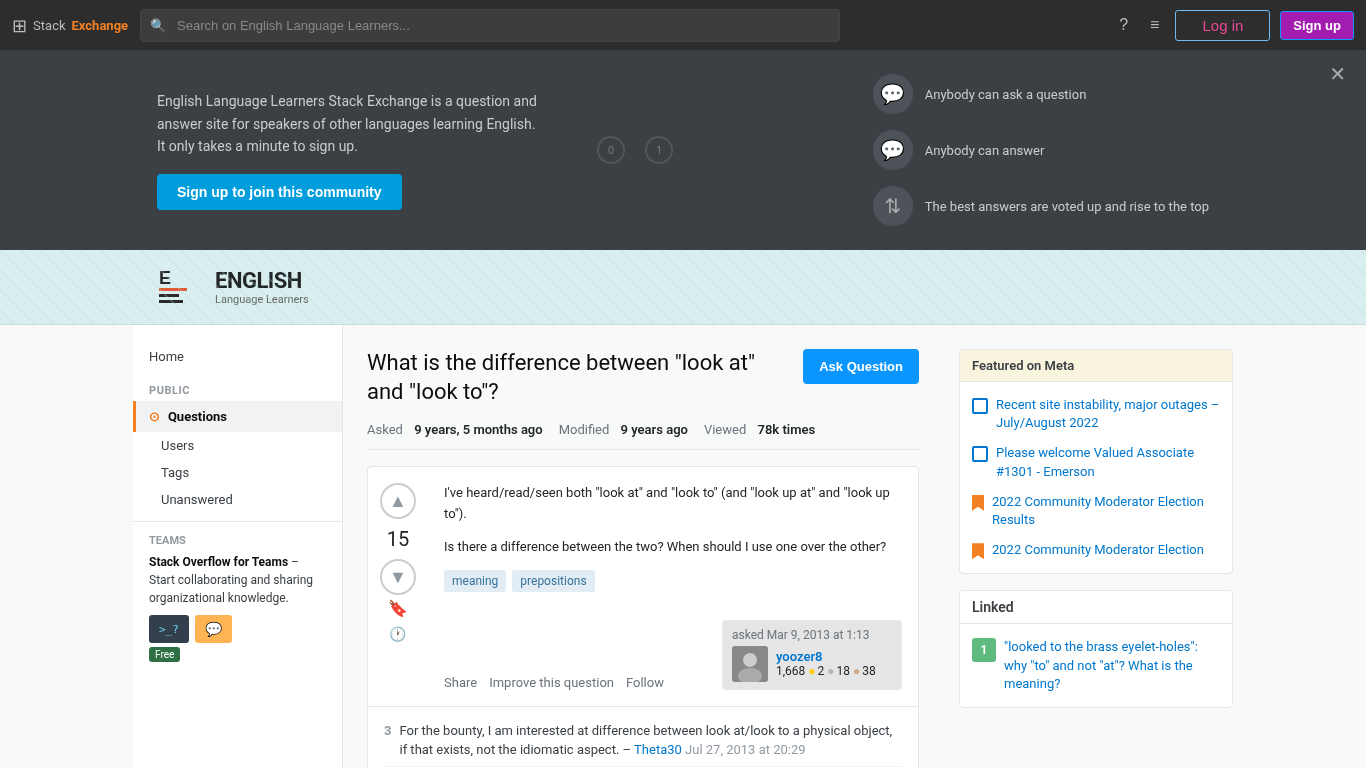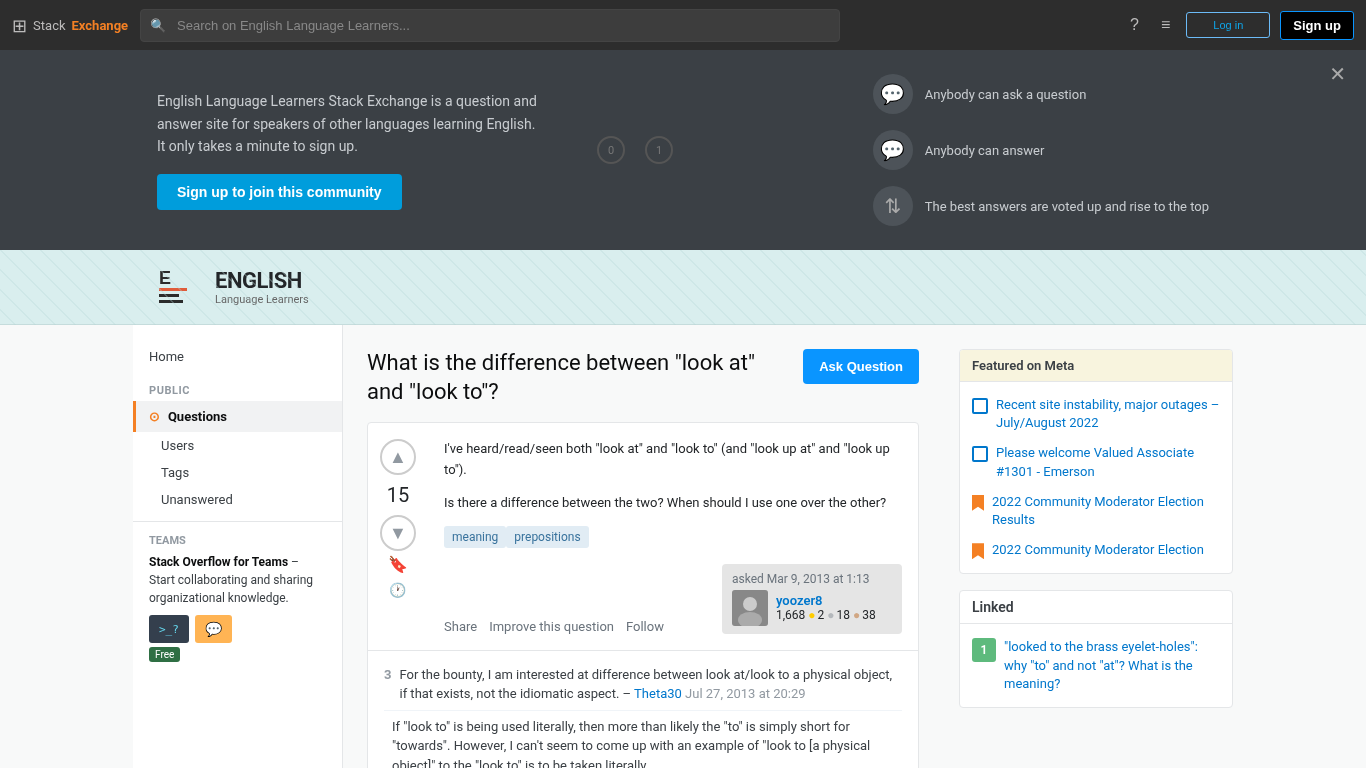"Log in" .btn-login { color: #0ea5e9 -> #ec4899; font-size: 11px -> 15px }
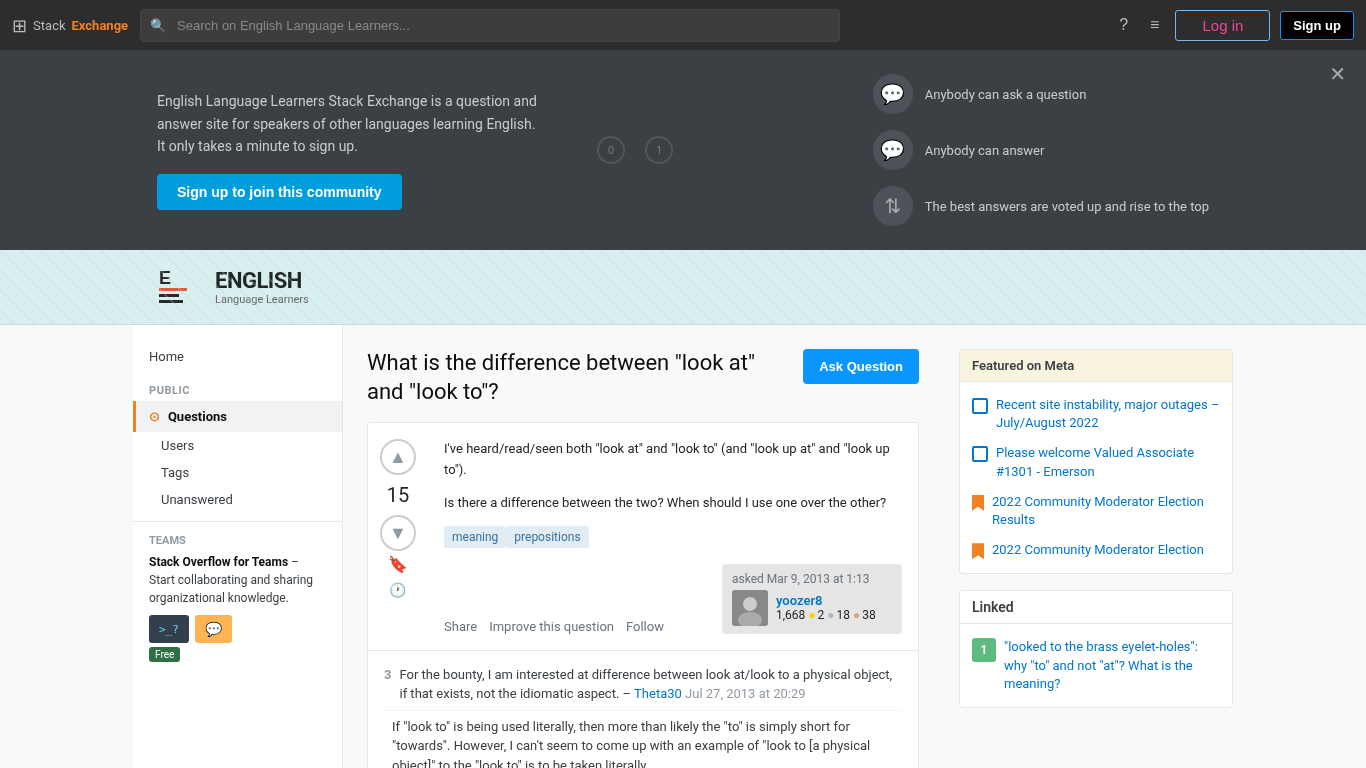"Sign up" .btn-signup { background: #000000 -> #a21caf }
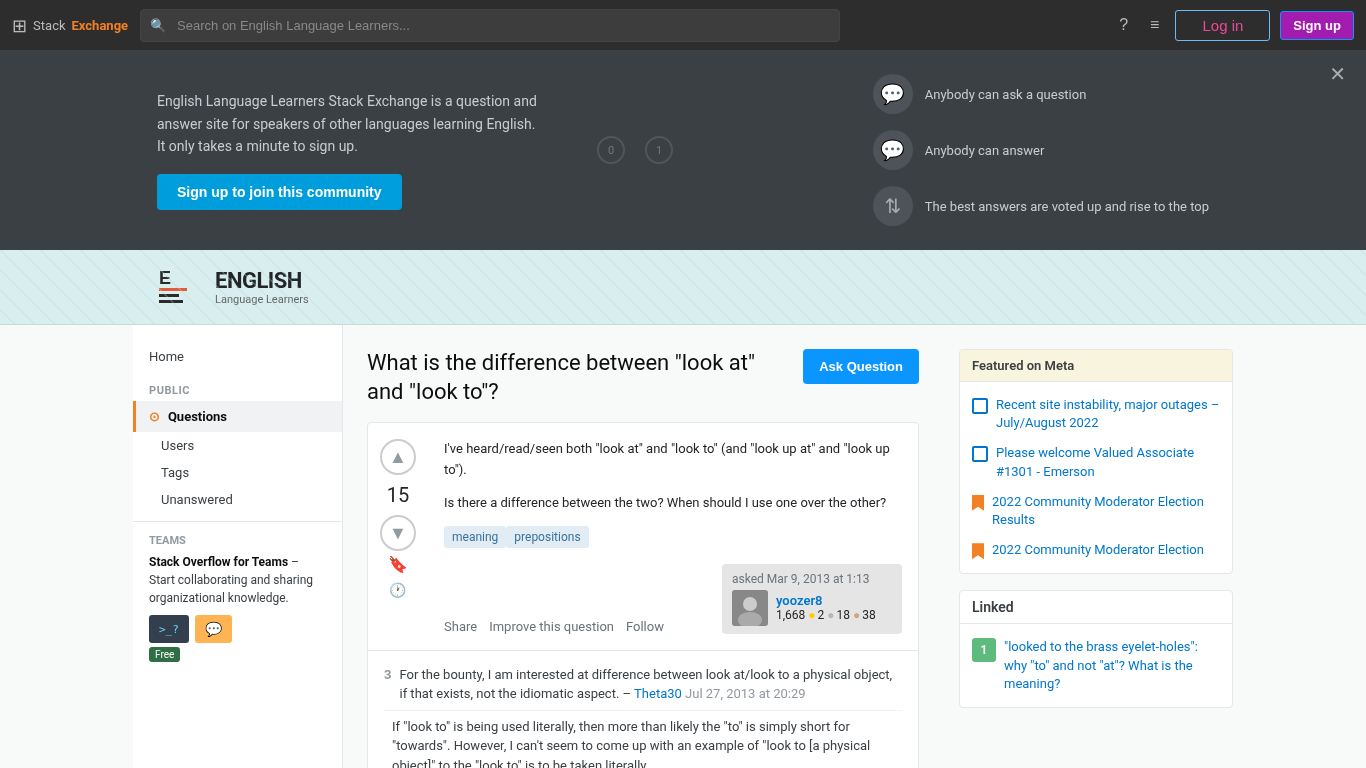"Asked" div.question-meta { html: none -> <div> <span> <span>Asked</span>&nbsp; <span>9 years, 5 months ago</span> </span> <span> <span>Modified</span>&nbsp; <span>9 years ago</span> </span> <span> <span>Viewed</span>&nbsp; <span>78k times</span> </span> </div> }
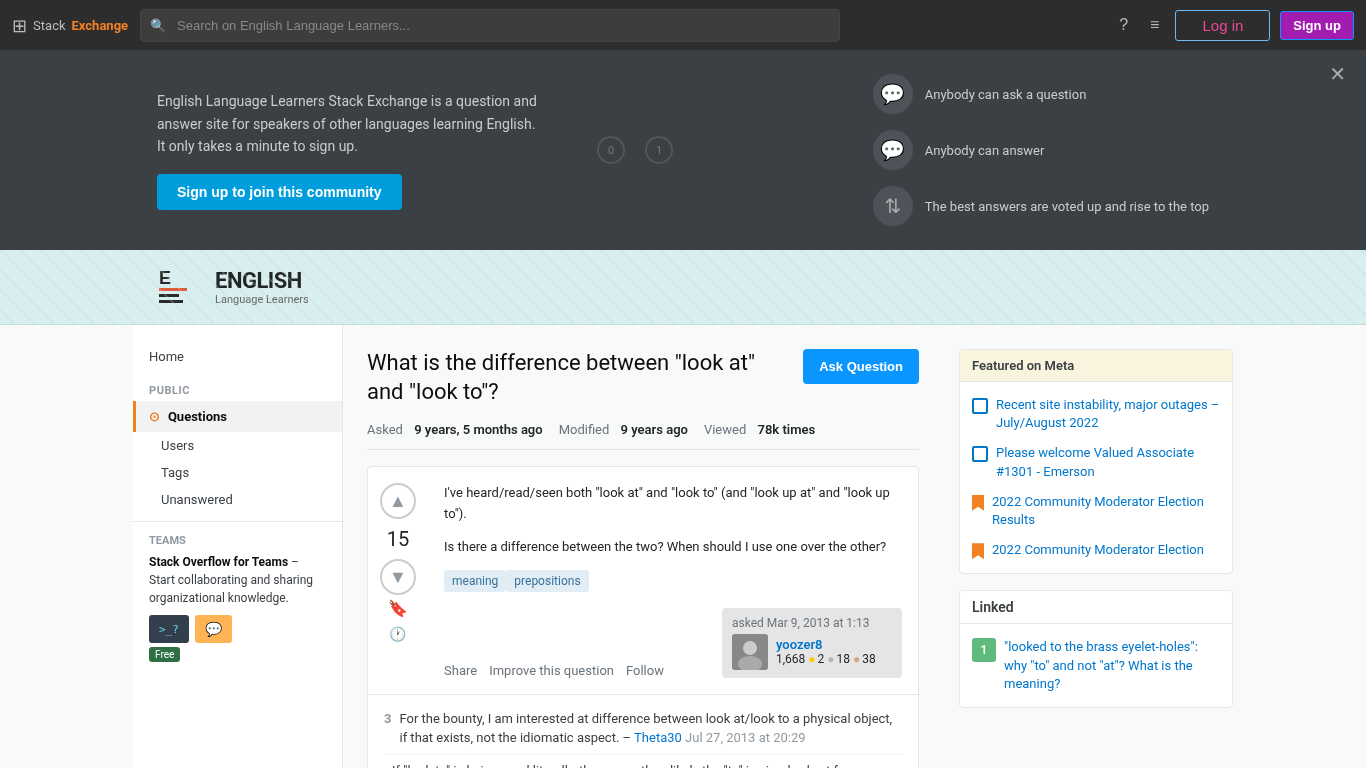"meaning" .question-tags { gap: 0 -> 6px; margin-bottom: 16px -> 28px }
